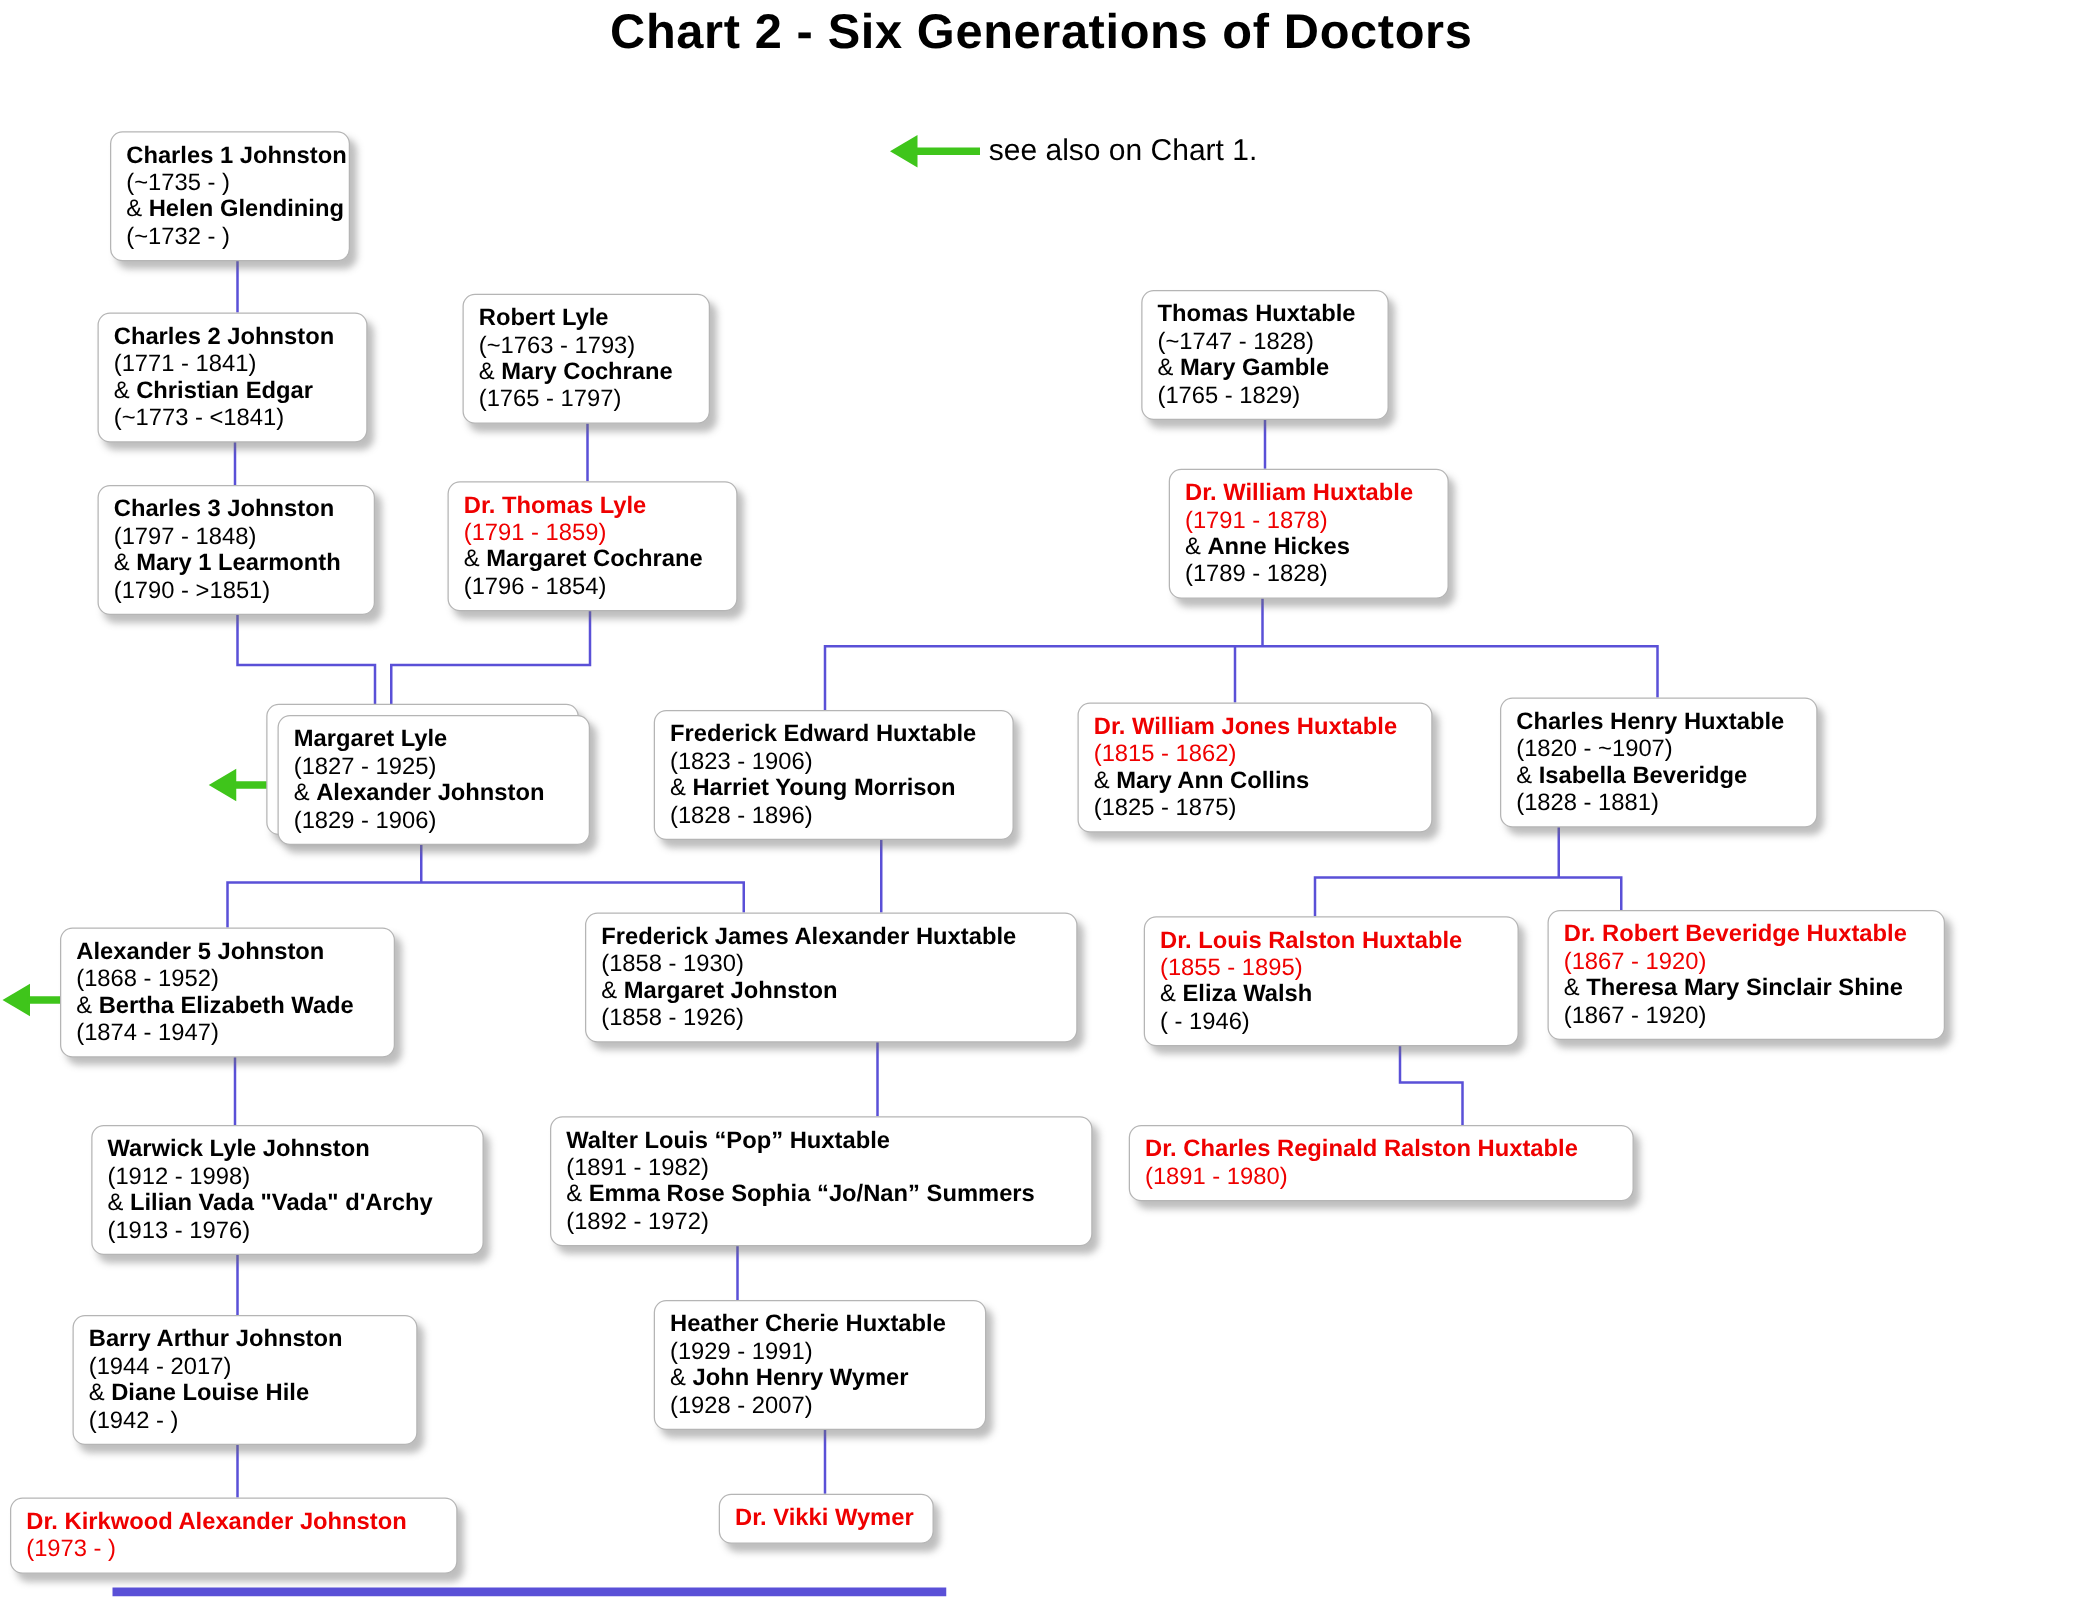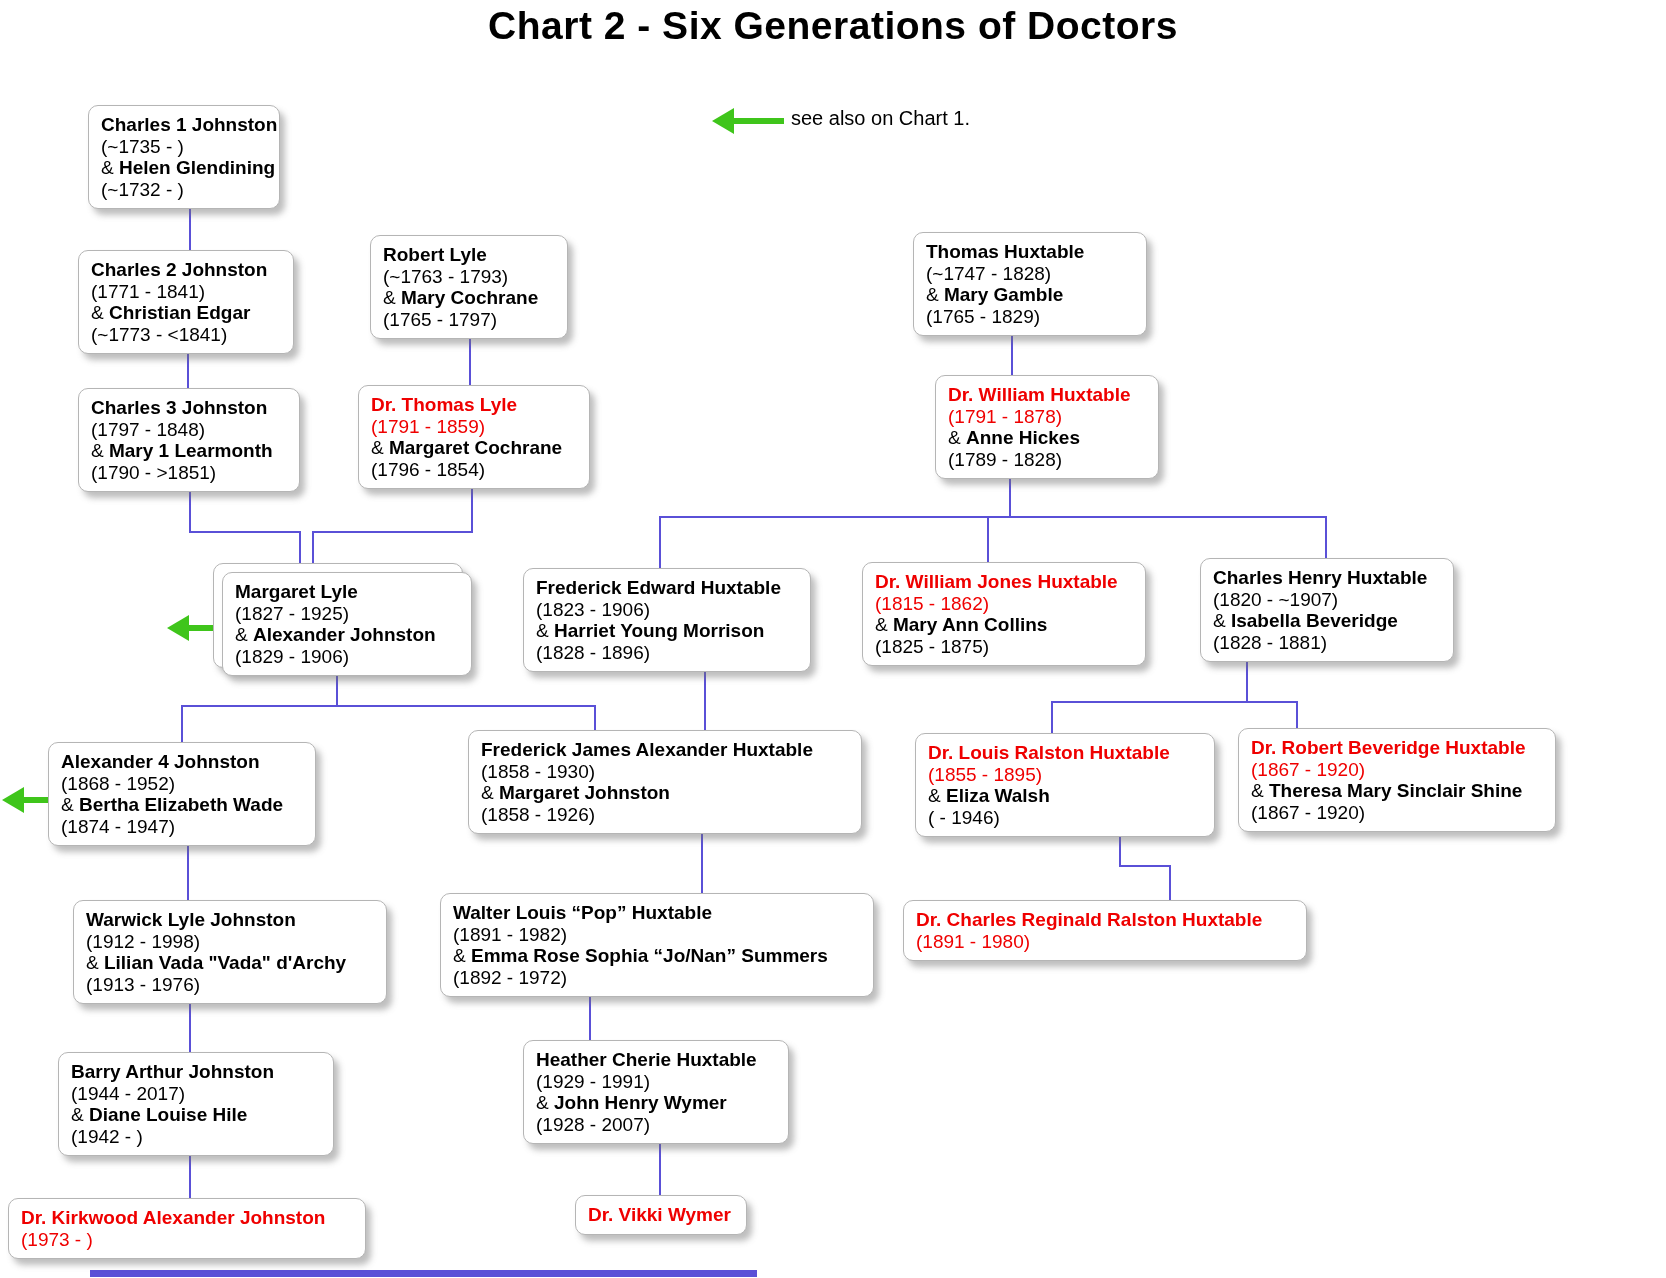"see also on Chart 1." .note { font-size: 20px -> 24px }
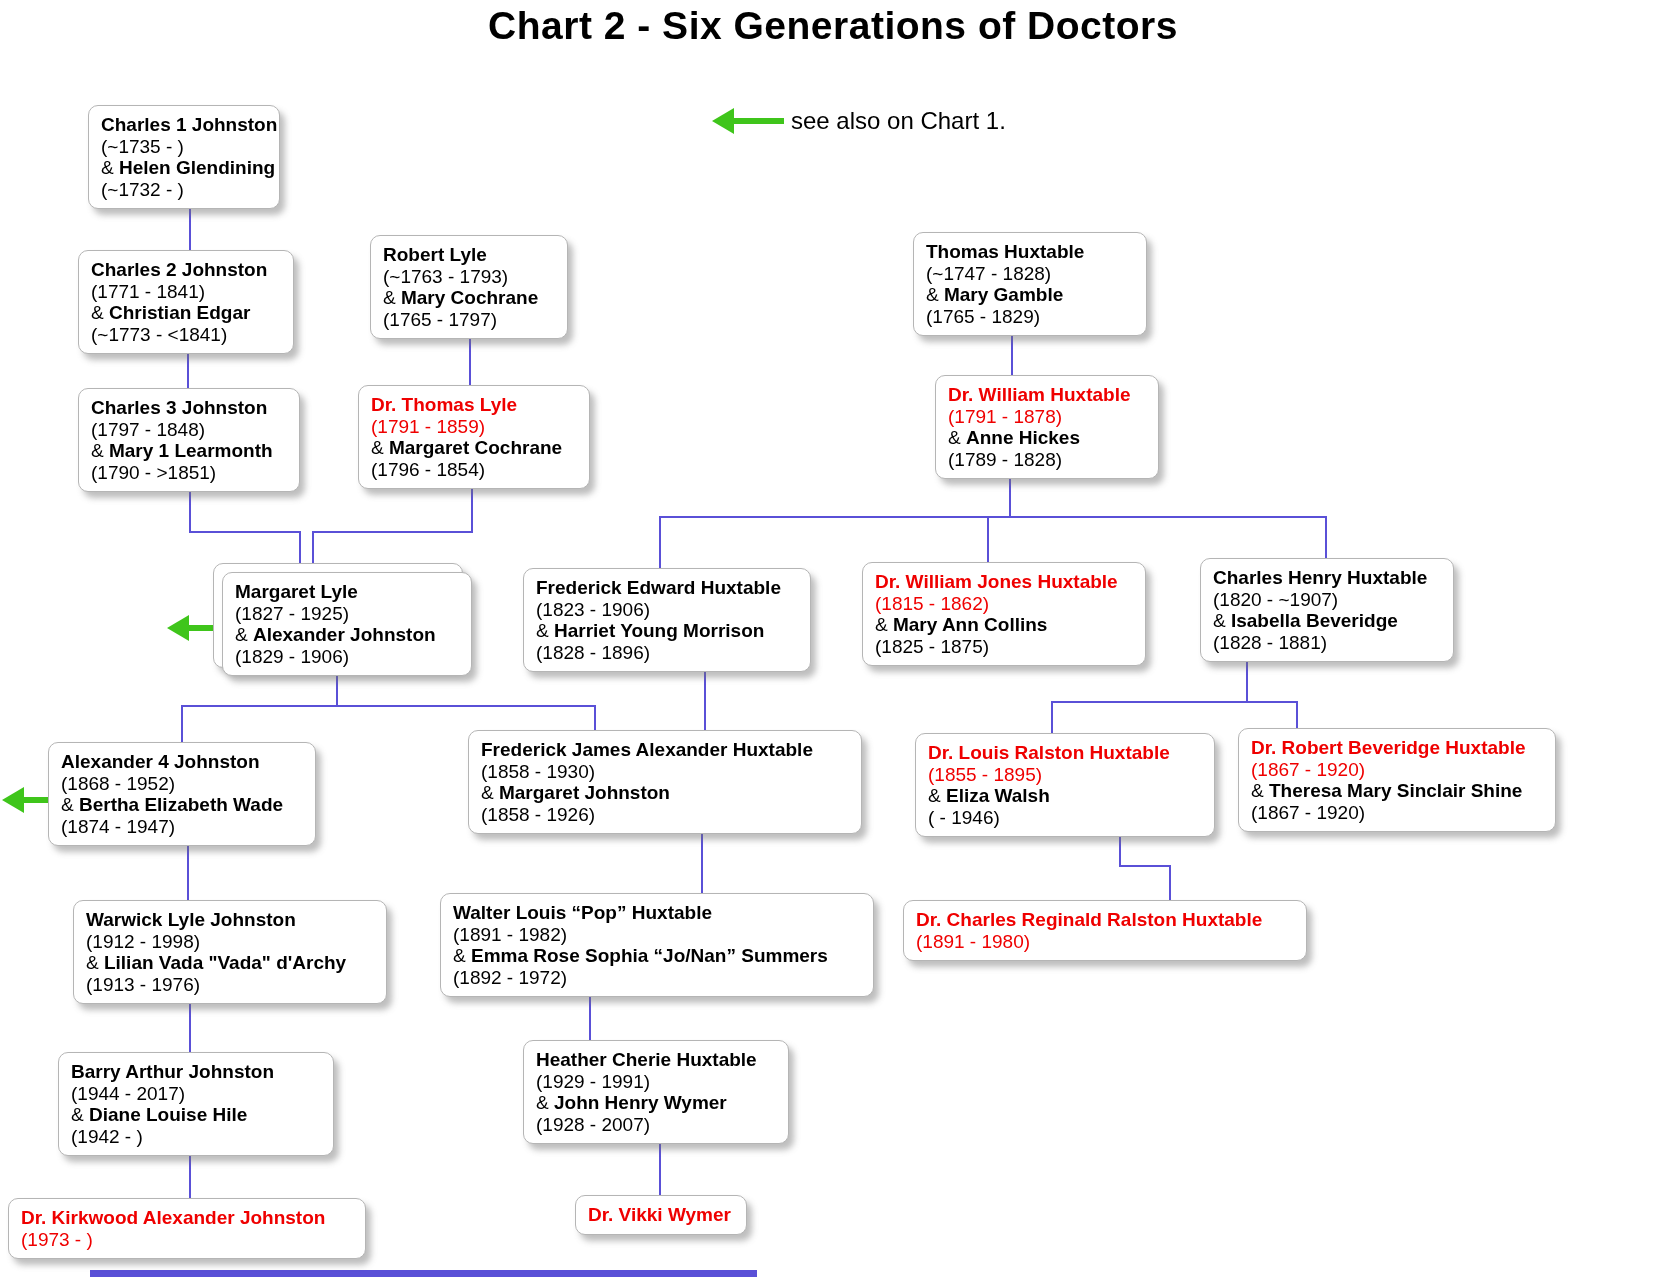"Thomas Huxtable" div.box { width: 234px -> 198px }
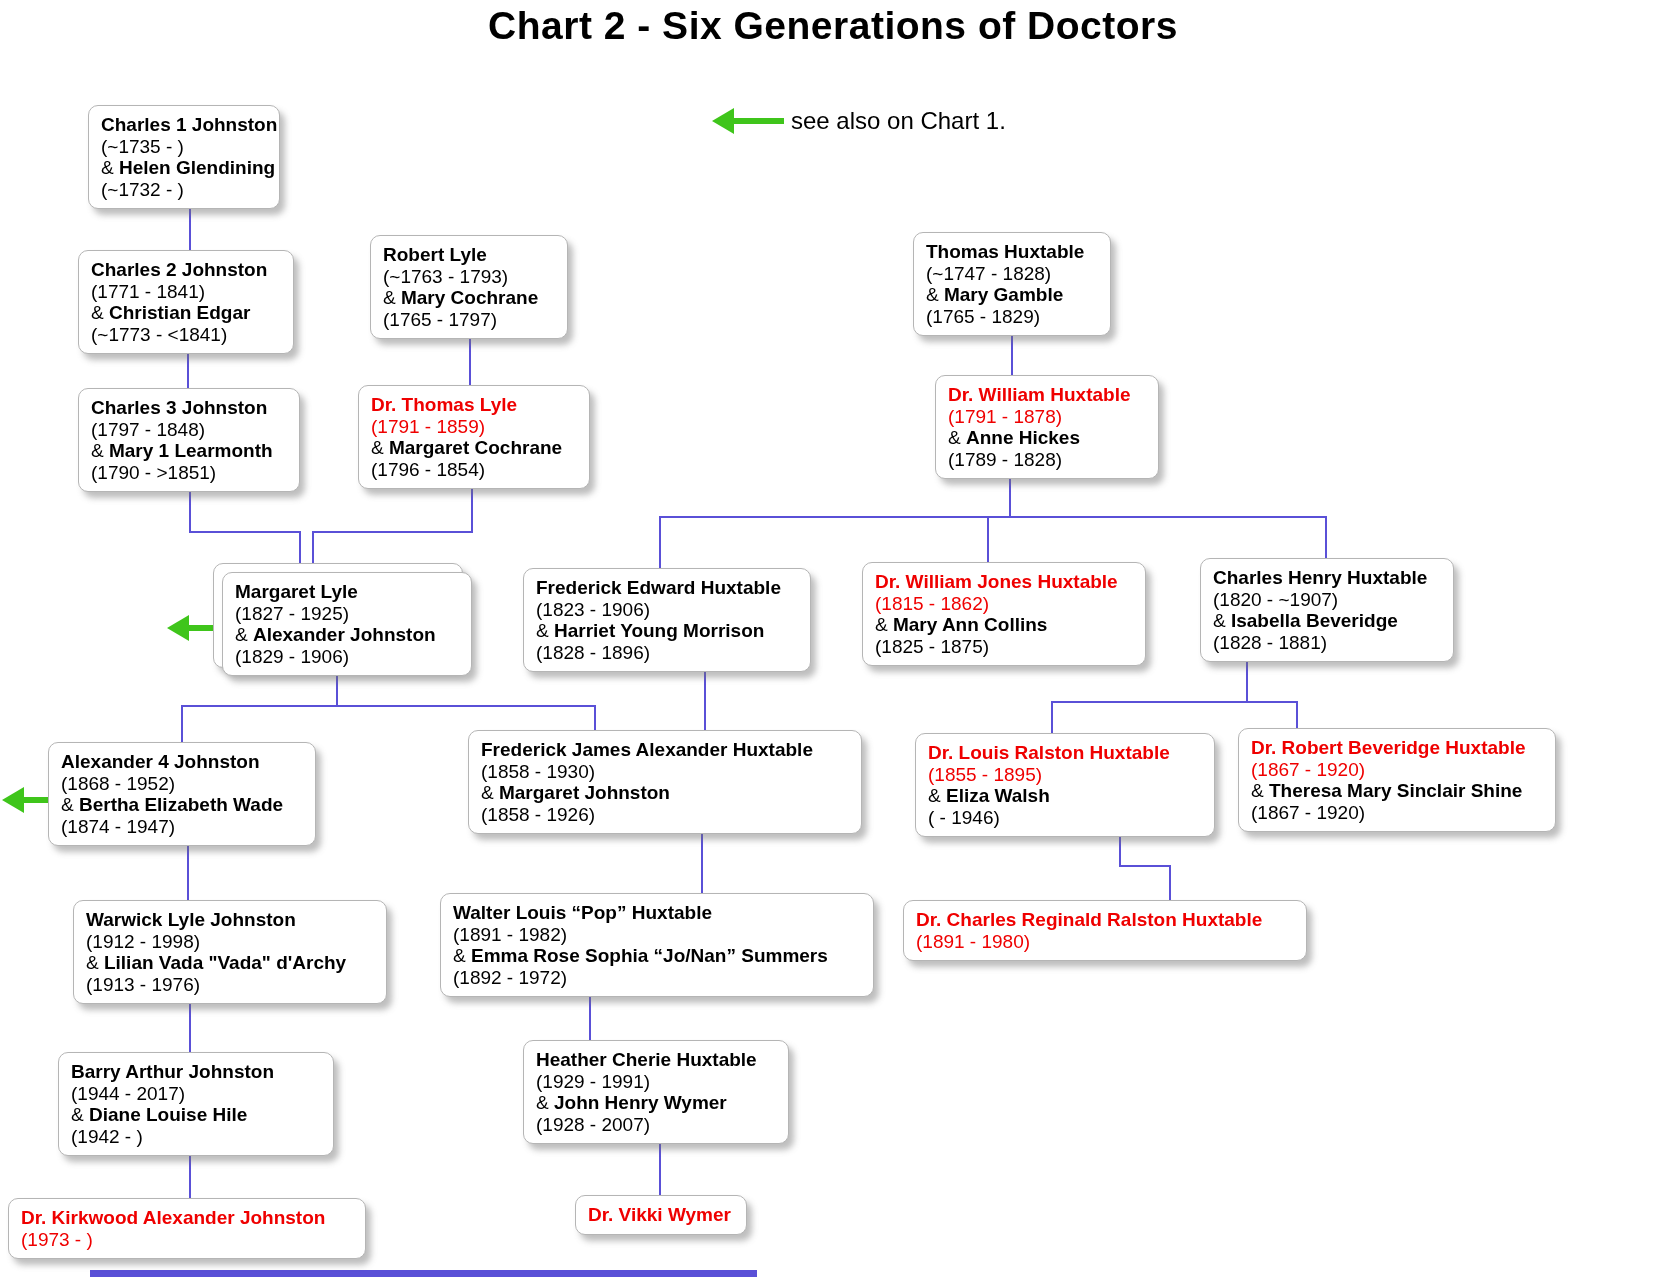"Alexander 4 Johnston" div.ln { text: 4 -> 5 }
